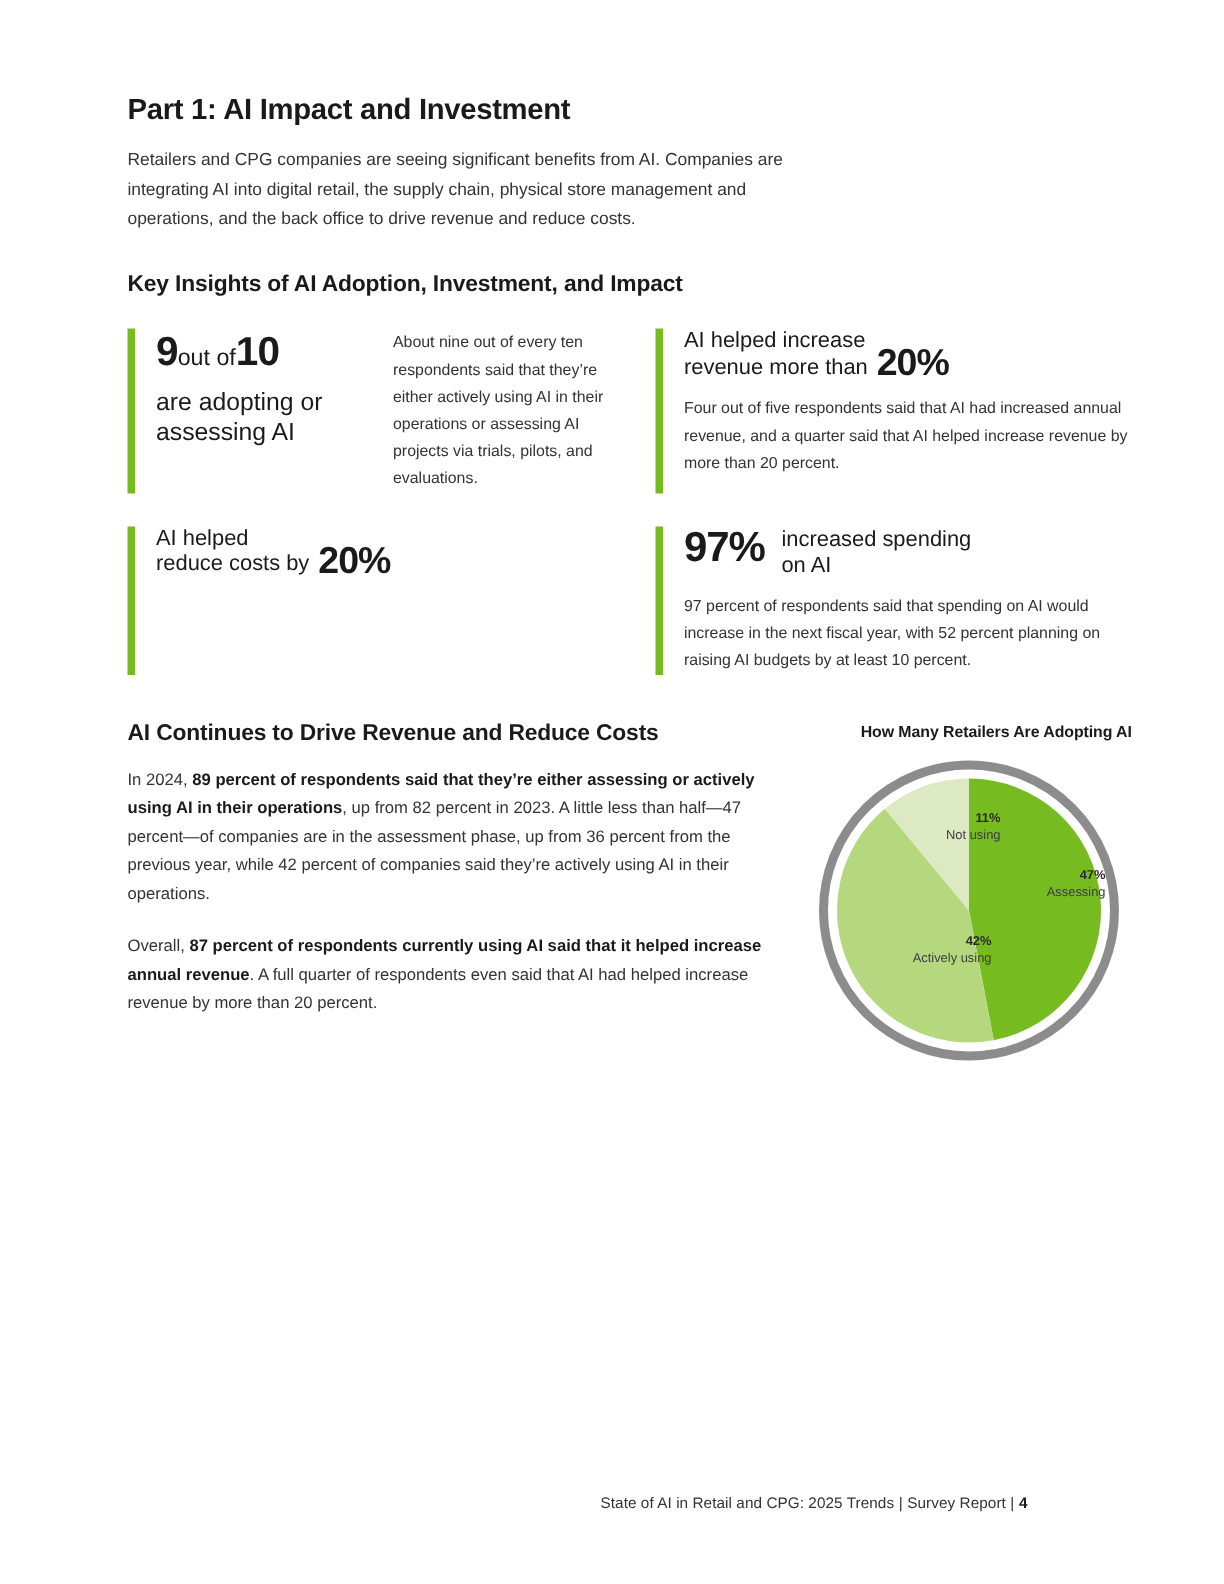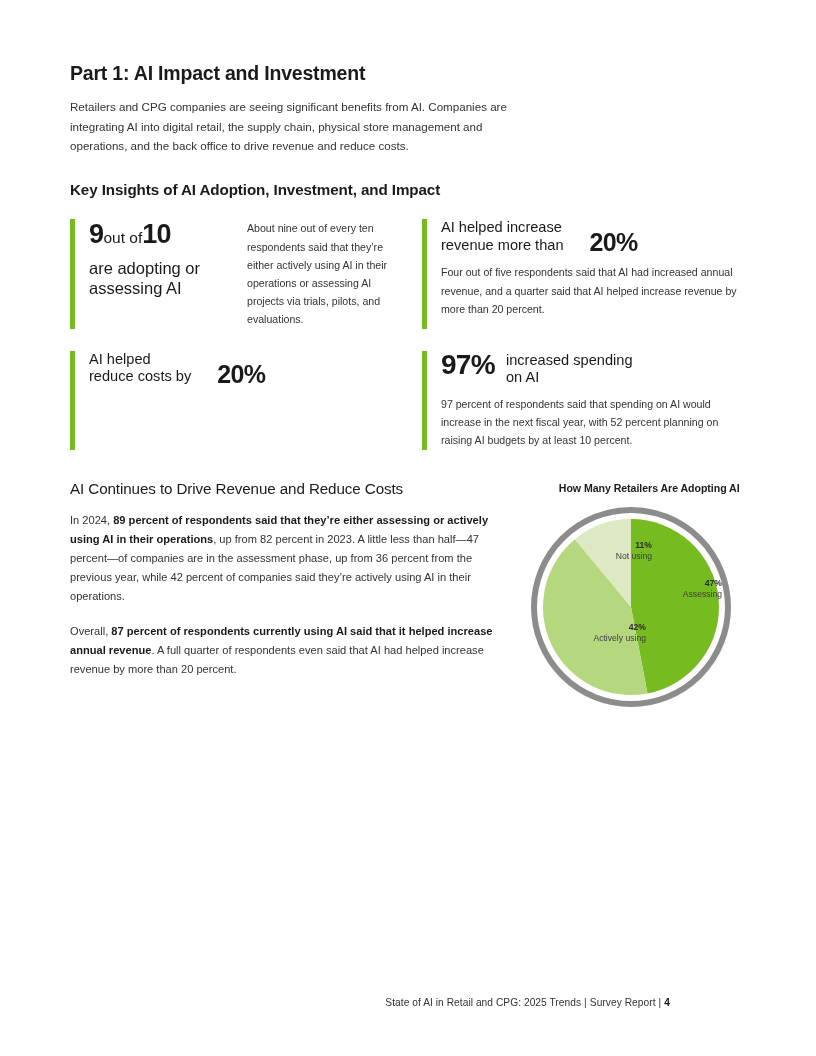"Part 1: AI Impact and" .page { margin-left: none -> 15px }
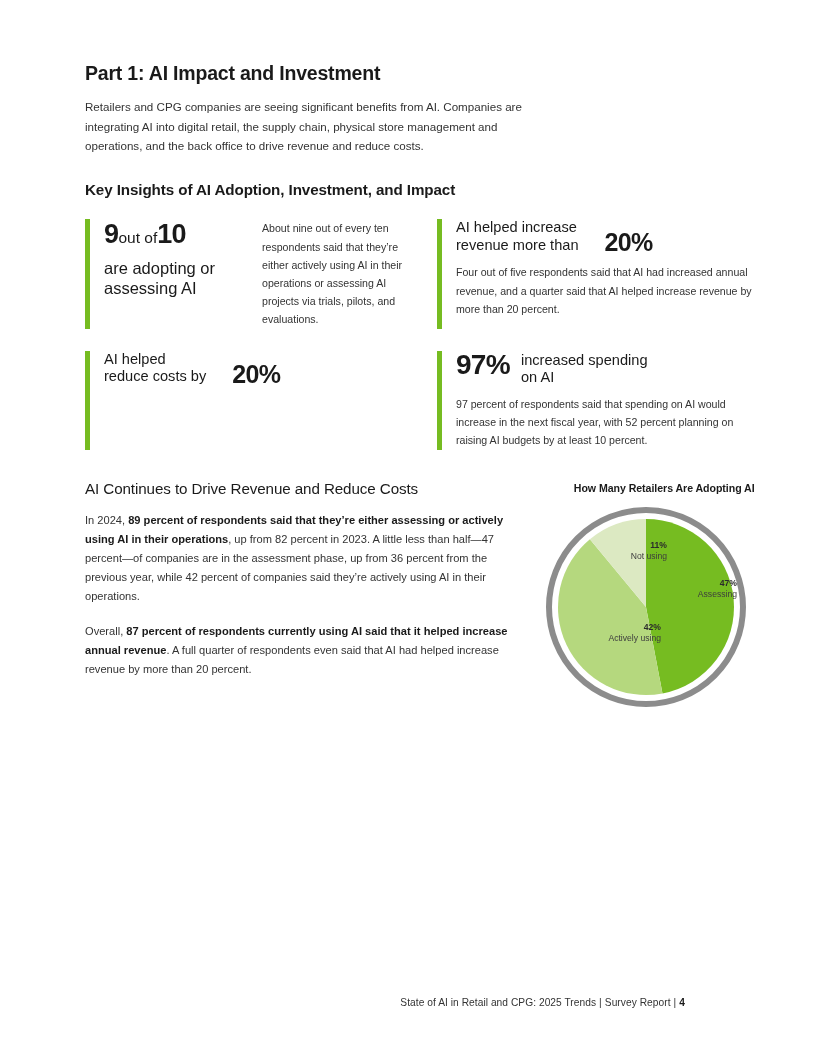"AI helped increase" .head-row { gap: 26px -> 6px }
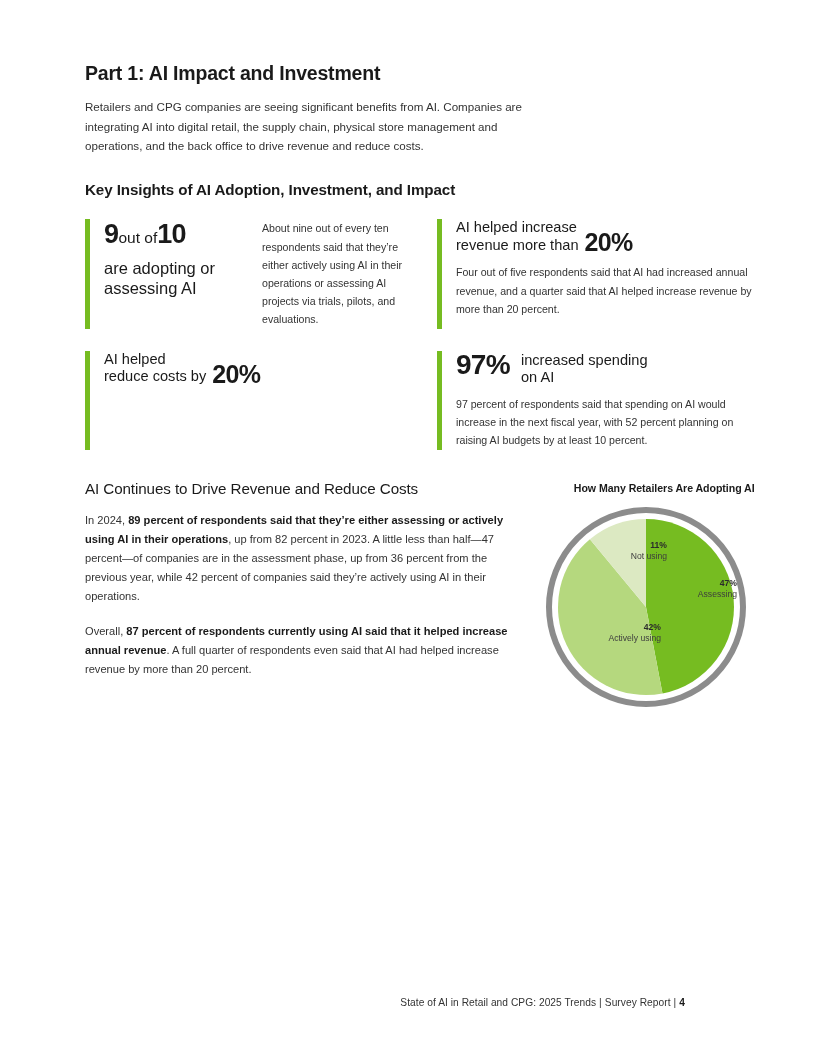"AI Continues to Drive Revenue" .h3 { font-weight: 400 -> 700 }
